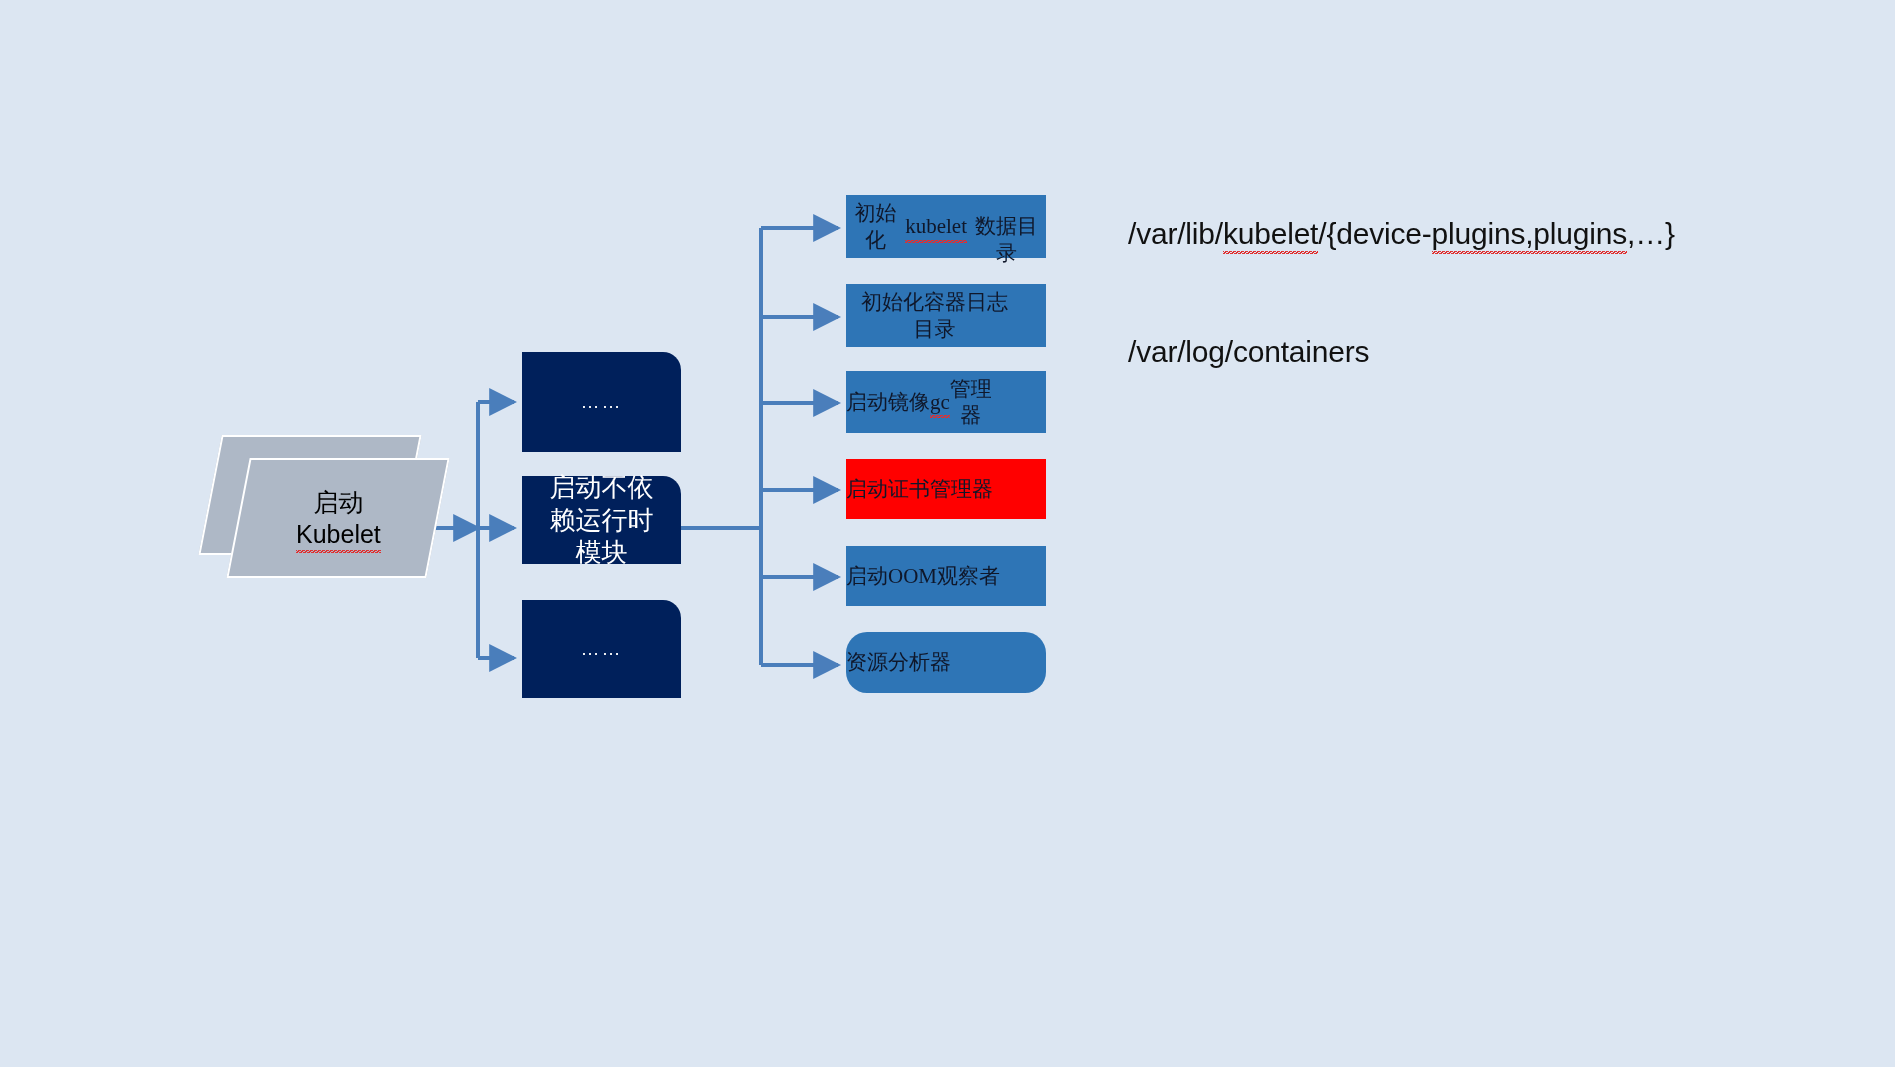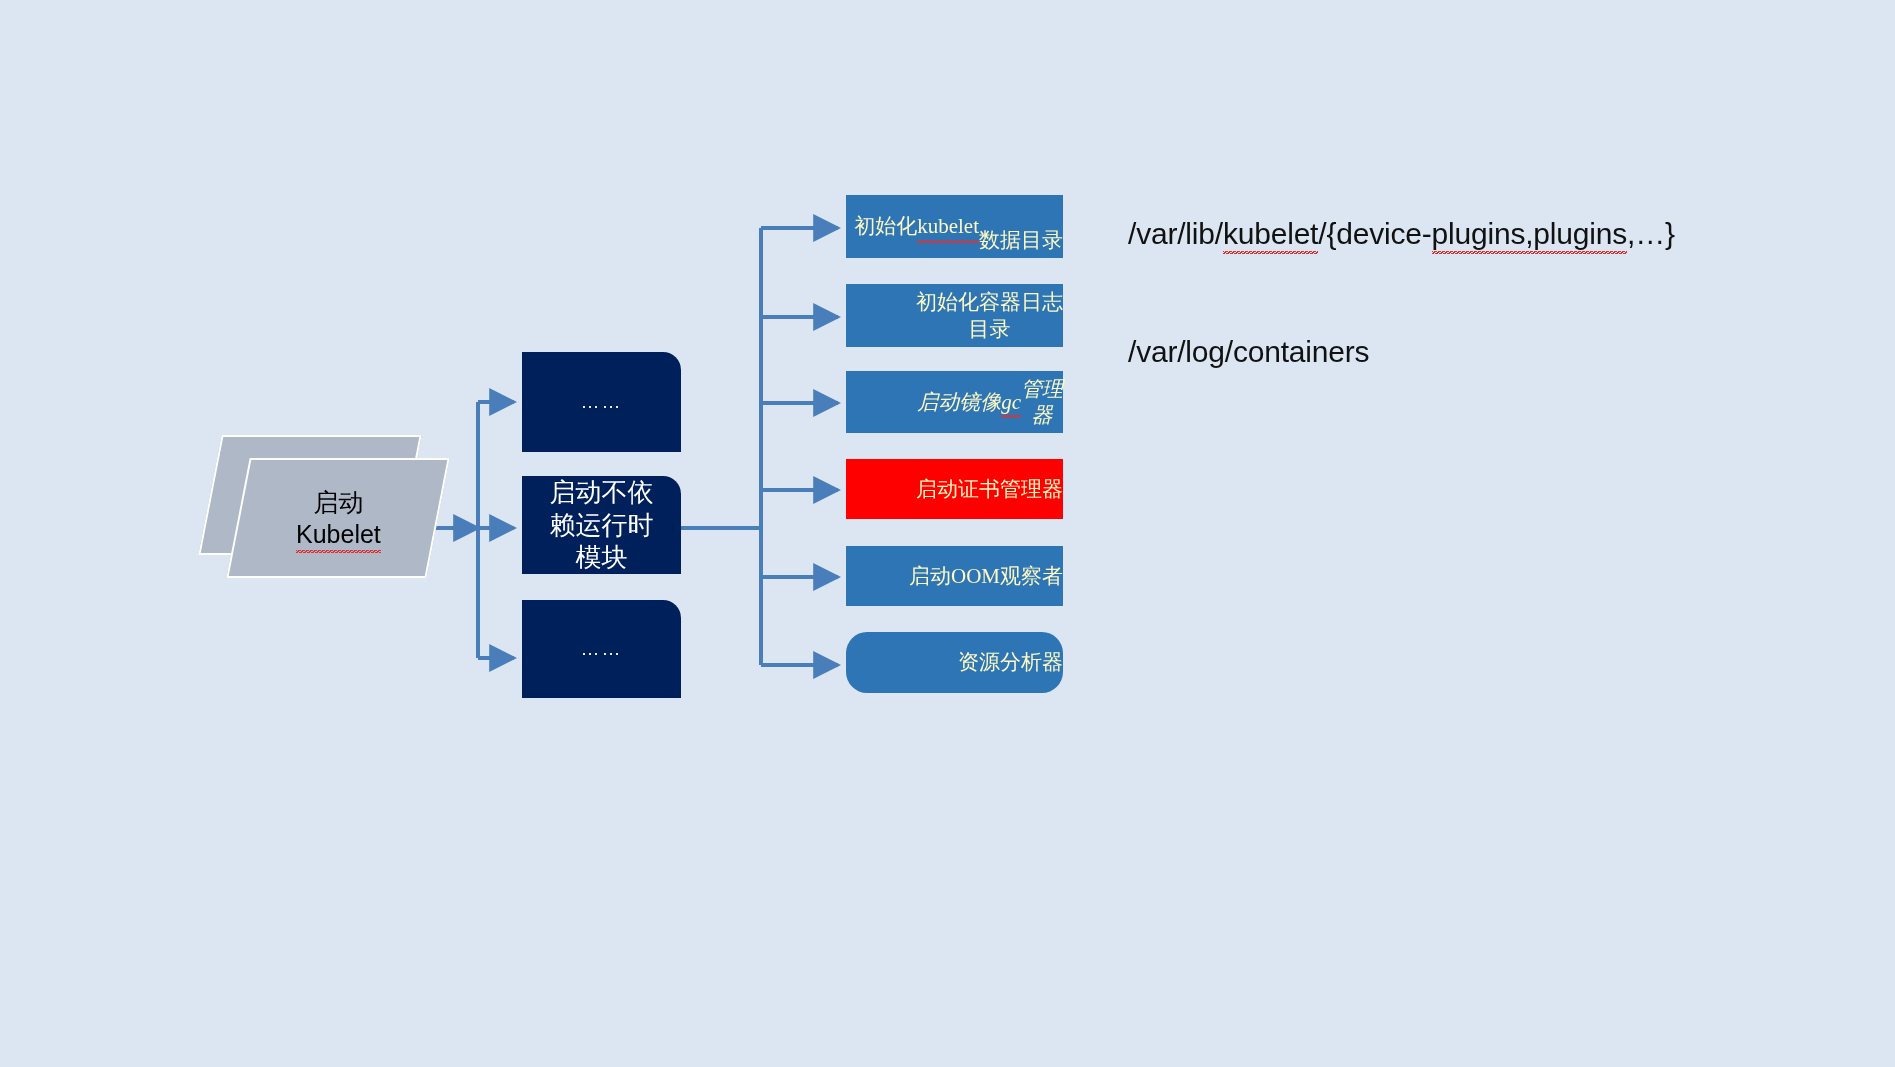"初始化" .step-box { color: #fef9c3 -> #0f172a; justify-content: flex-end -> flex-start; width: 217px -> 200px }
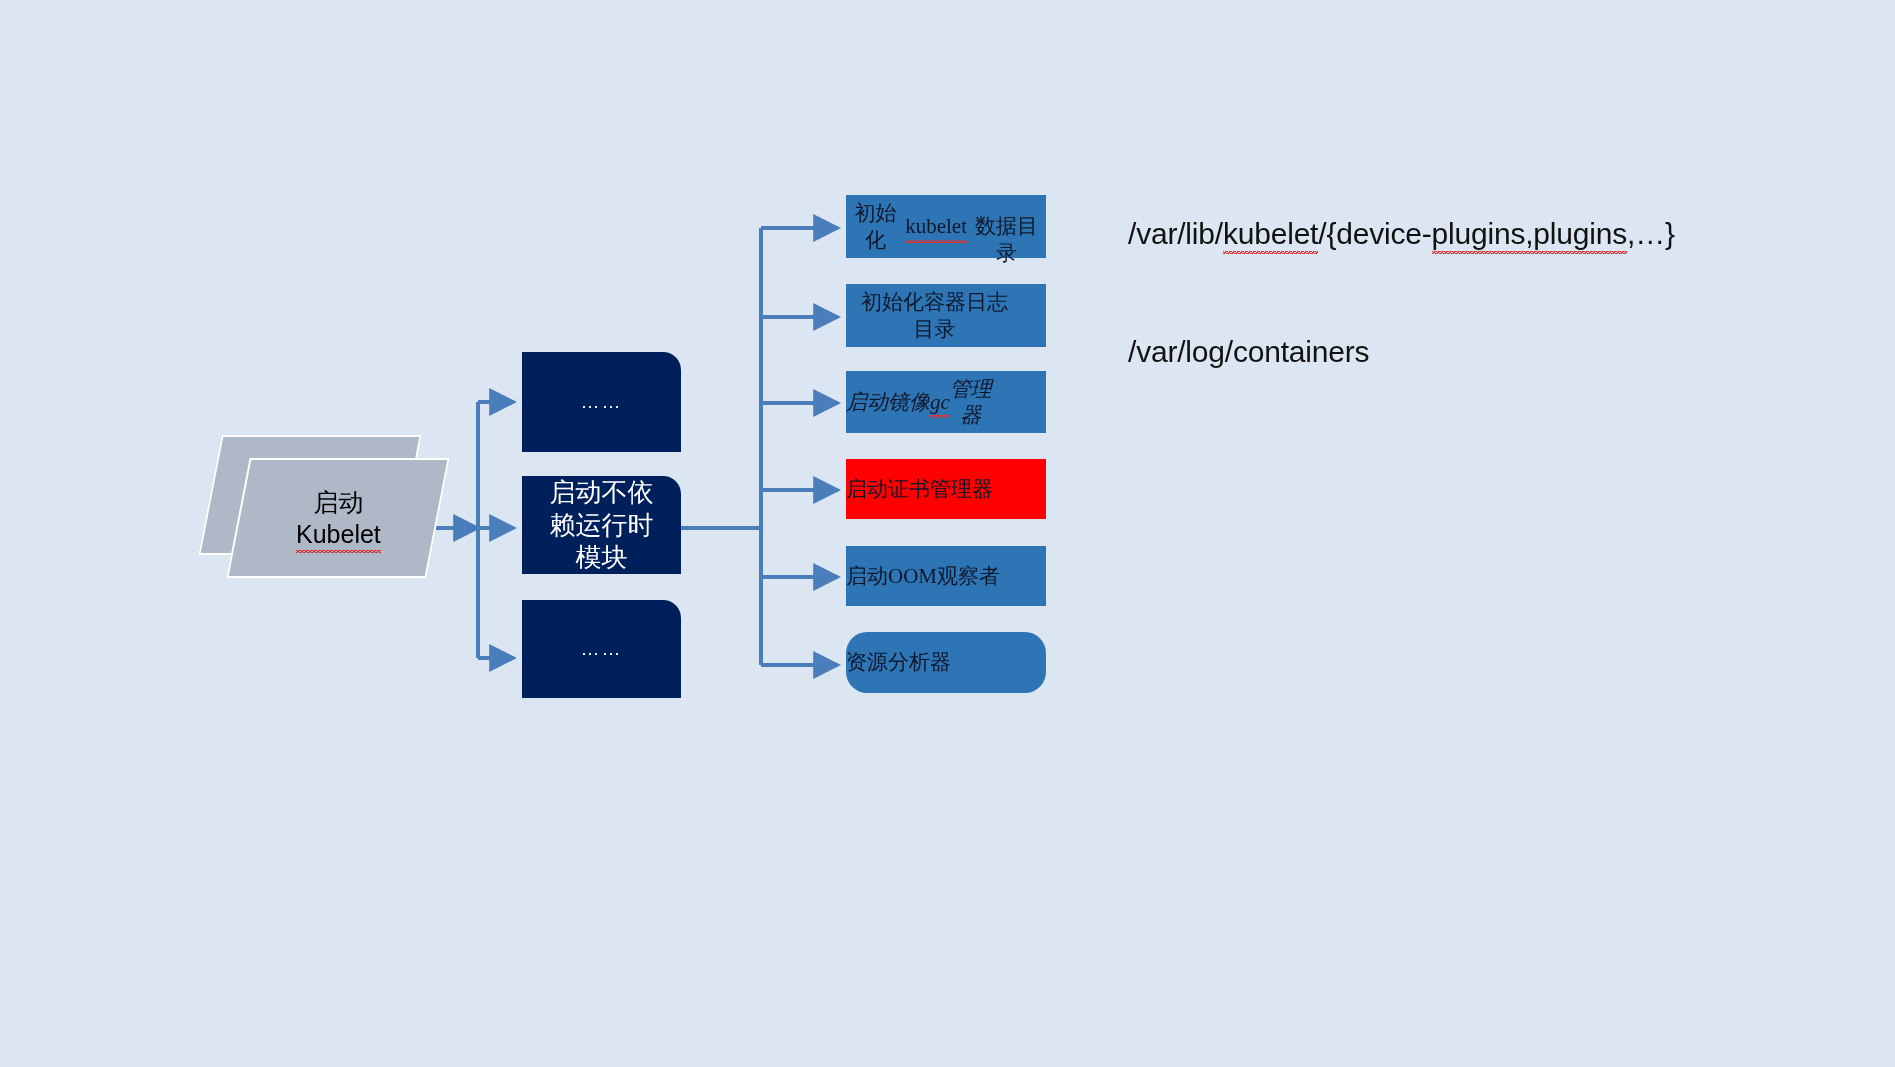"启动镜像管理" .s3 { font-style: italic -> none }
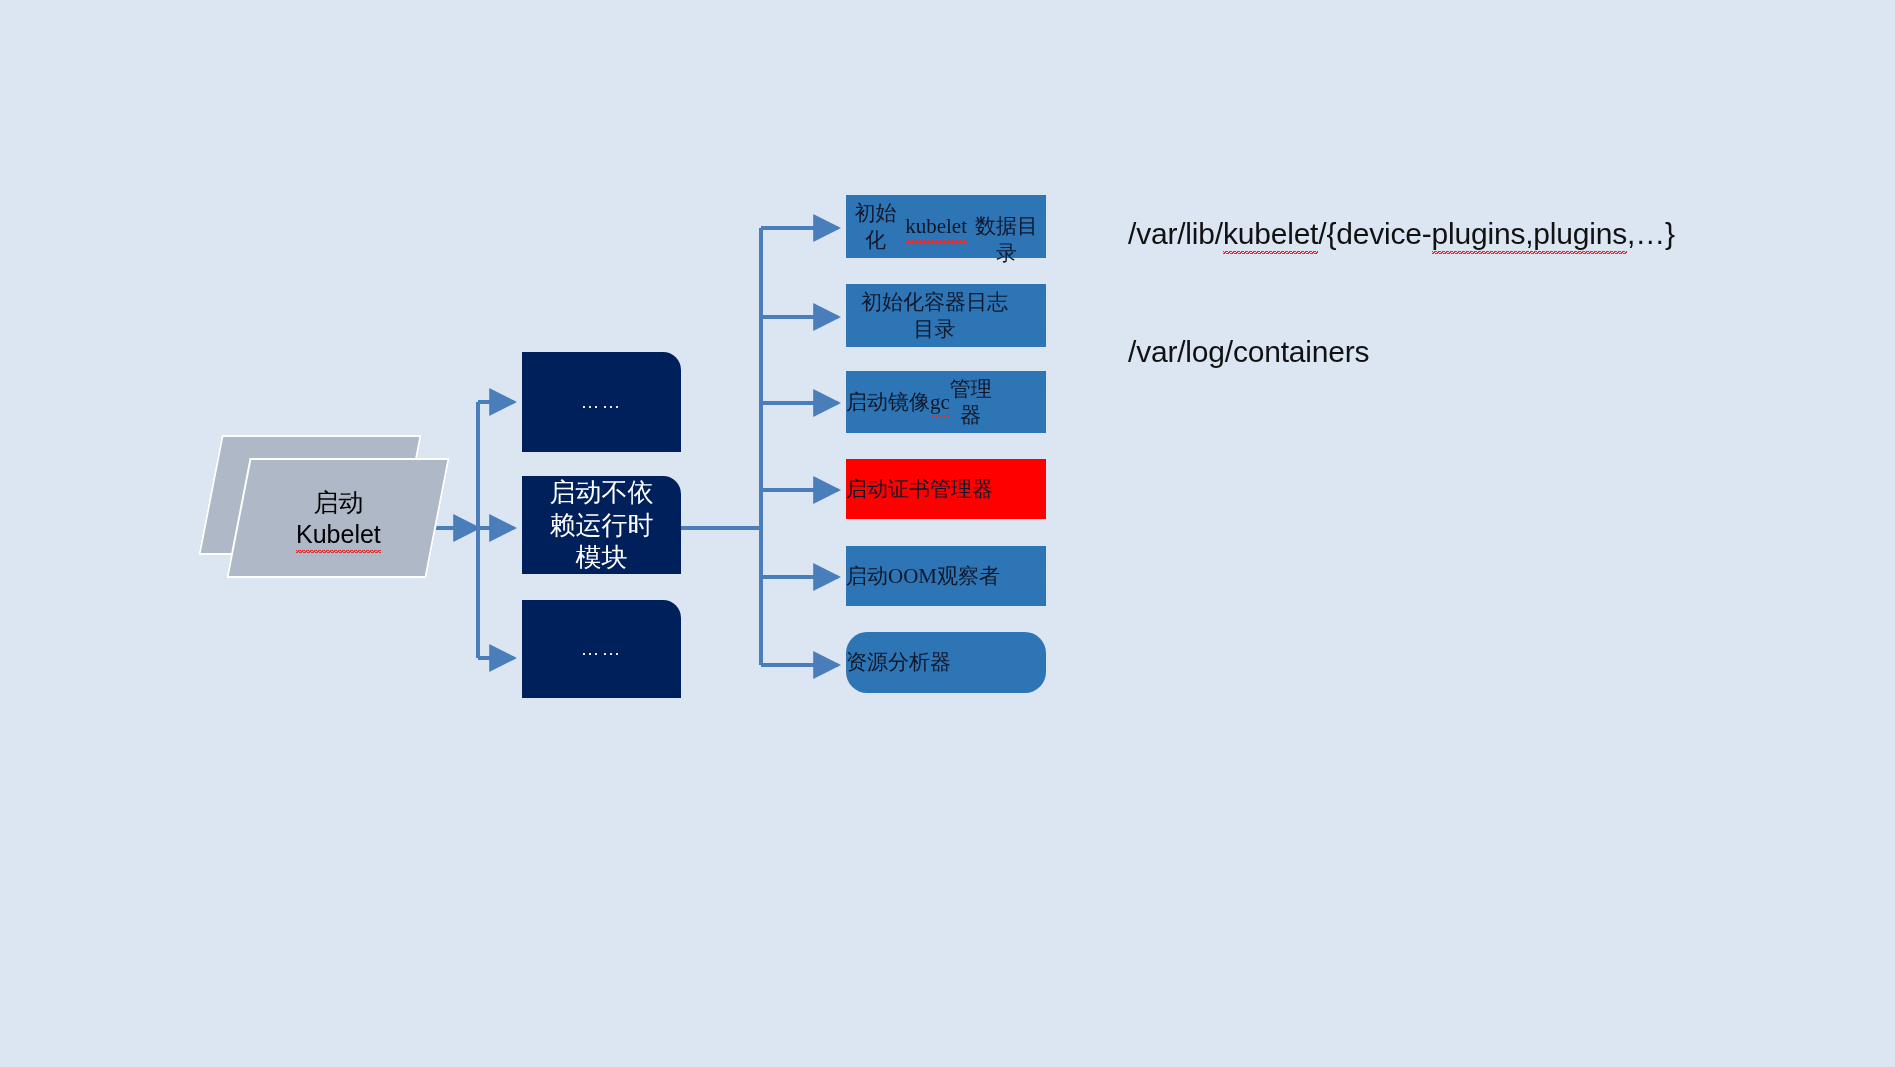"启动不依" .navy-2 { height: 98px -> 88px }
